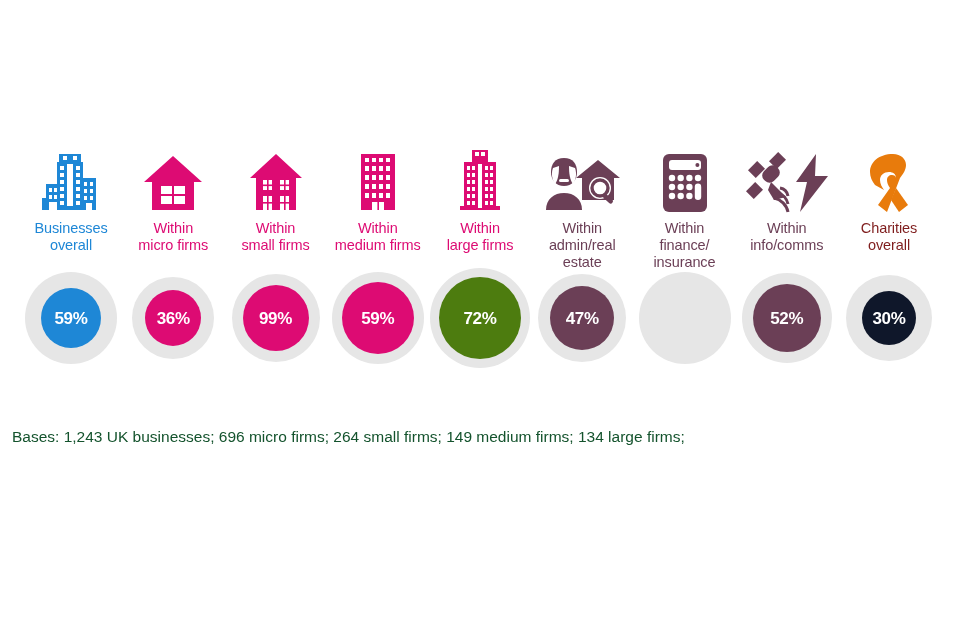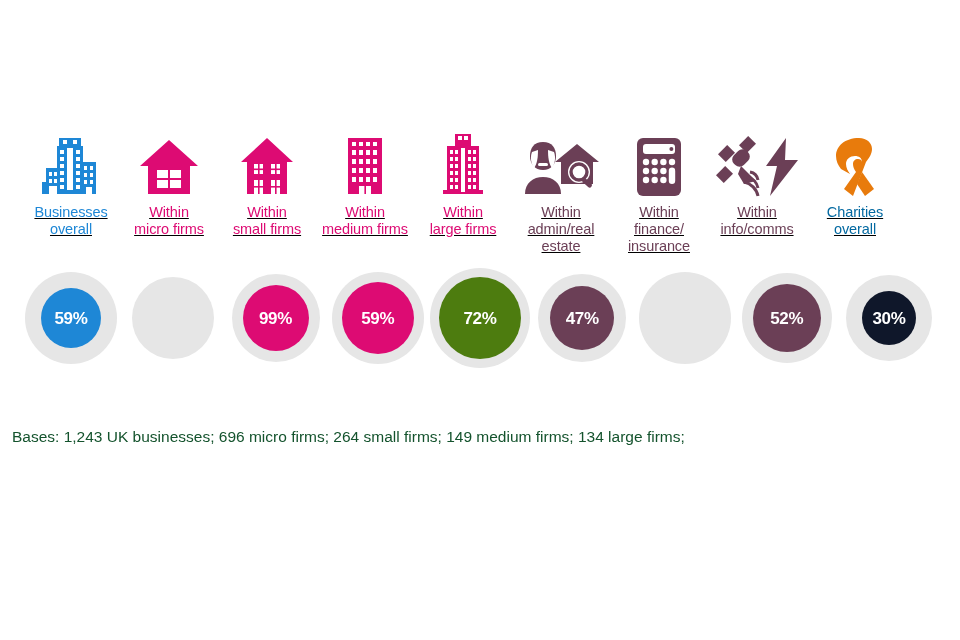"Businesses" .columns { justify-content: flex-start -> space-between; text-decoration: underline -> none; top: 128px -> 144px }
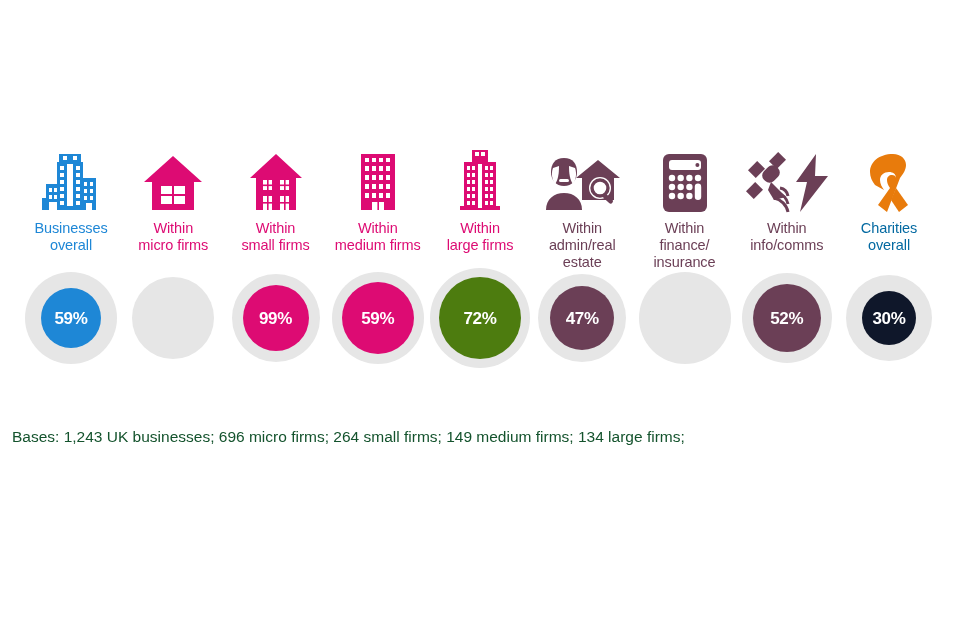"Charities" div.label { color: #0369a1 -> #7f1d1d }
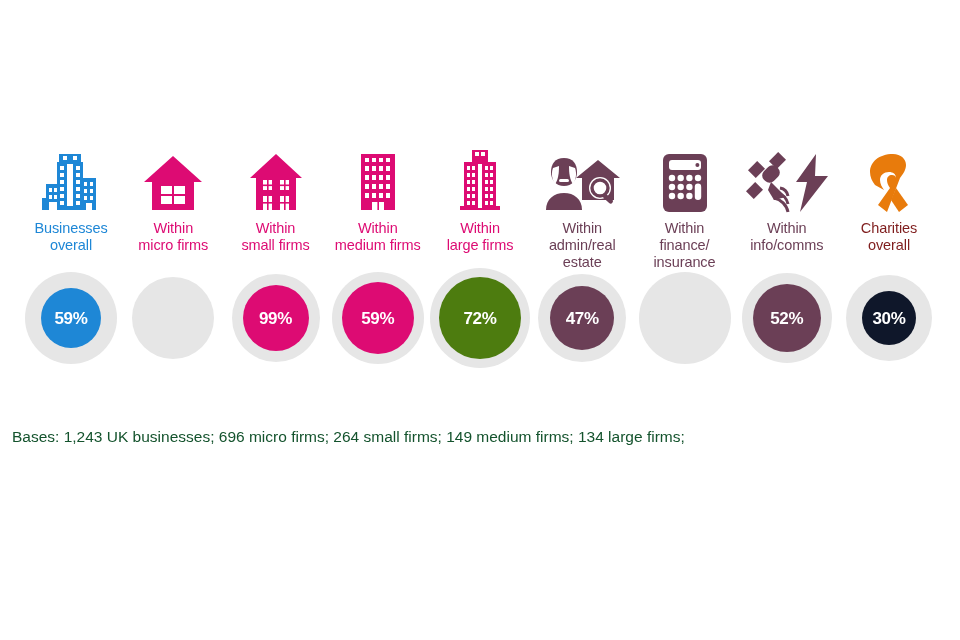"36%" div.disc { html: none -> <div> <span>36%</span> </div> }
